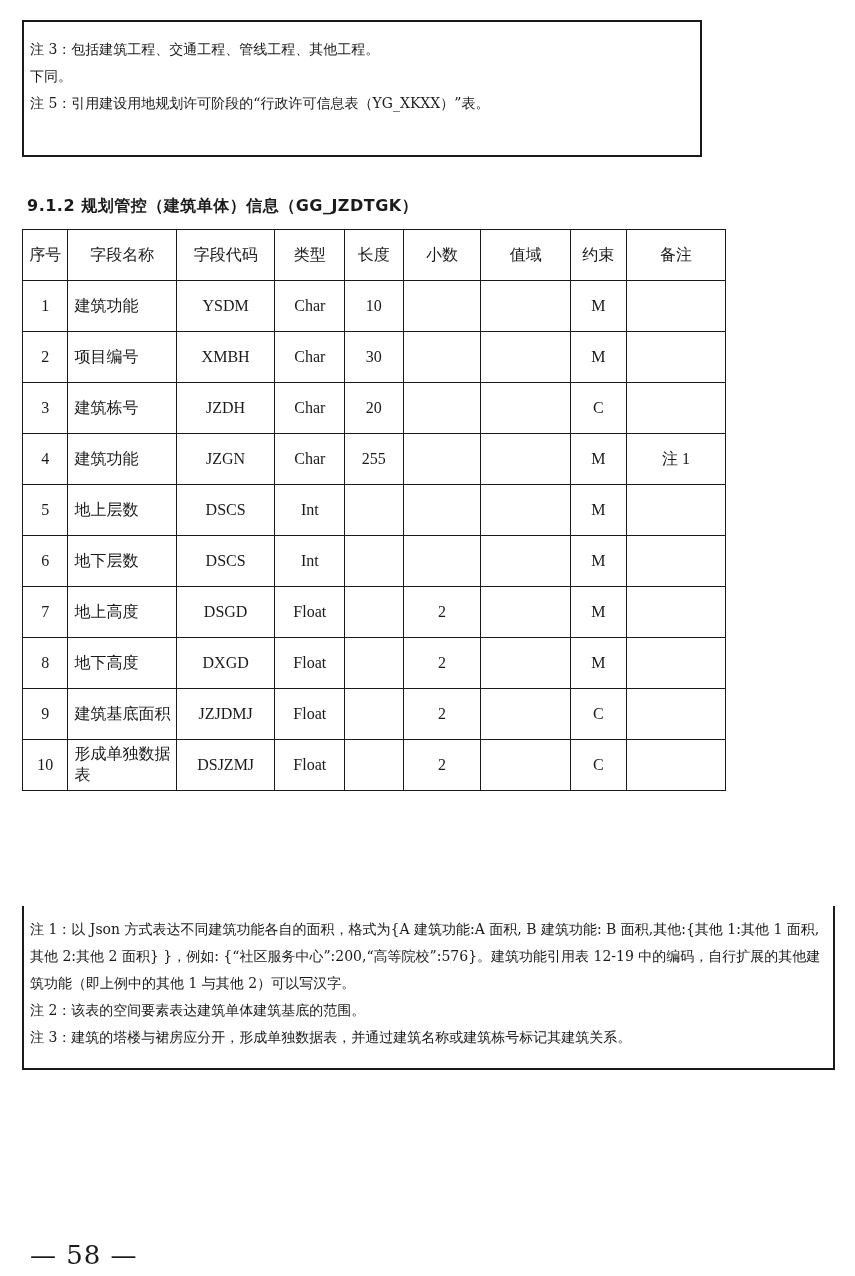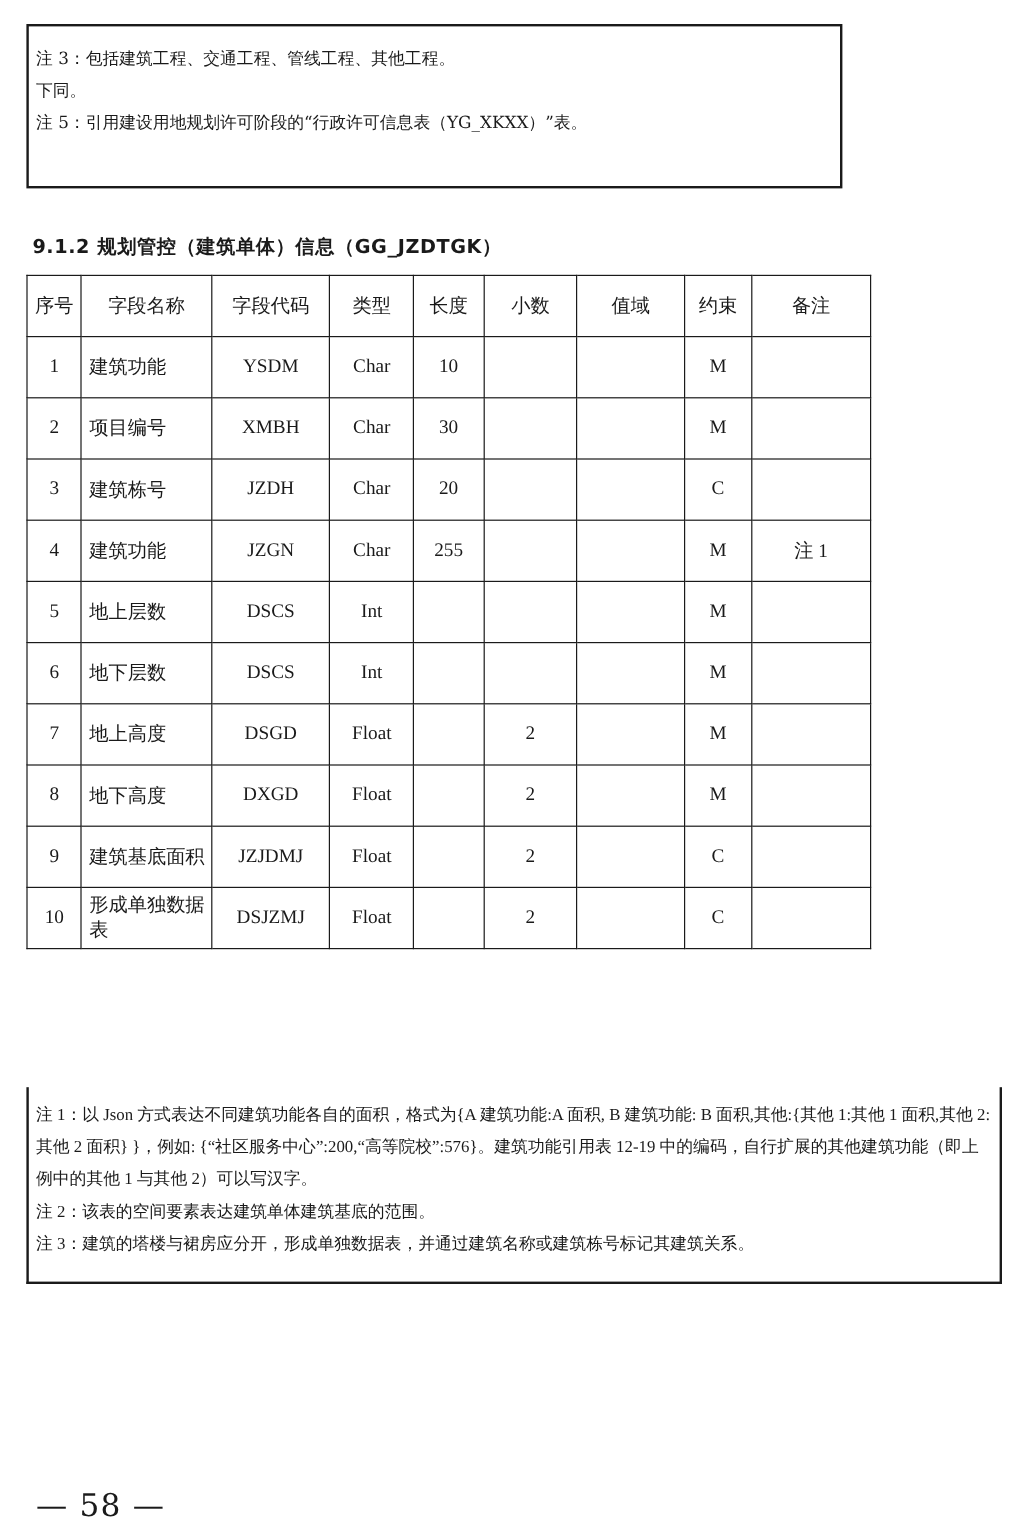"注 1：以 Json 方式表达不同建筑功能各自的面积，格式为{A 建筑功能:A" .foot-box p { font-family: Liberation Serif, serif -> none }
